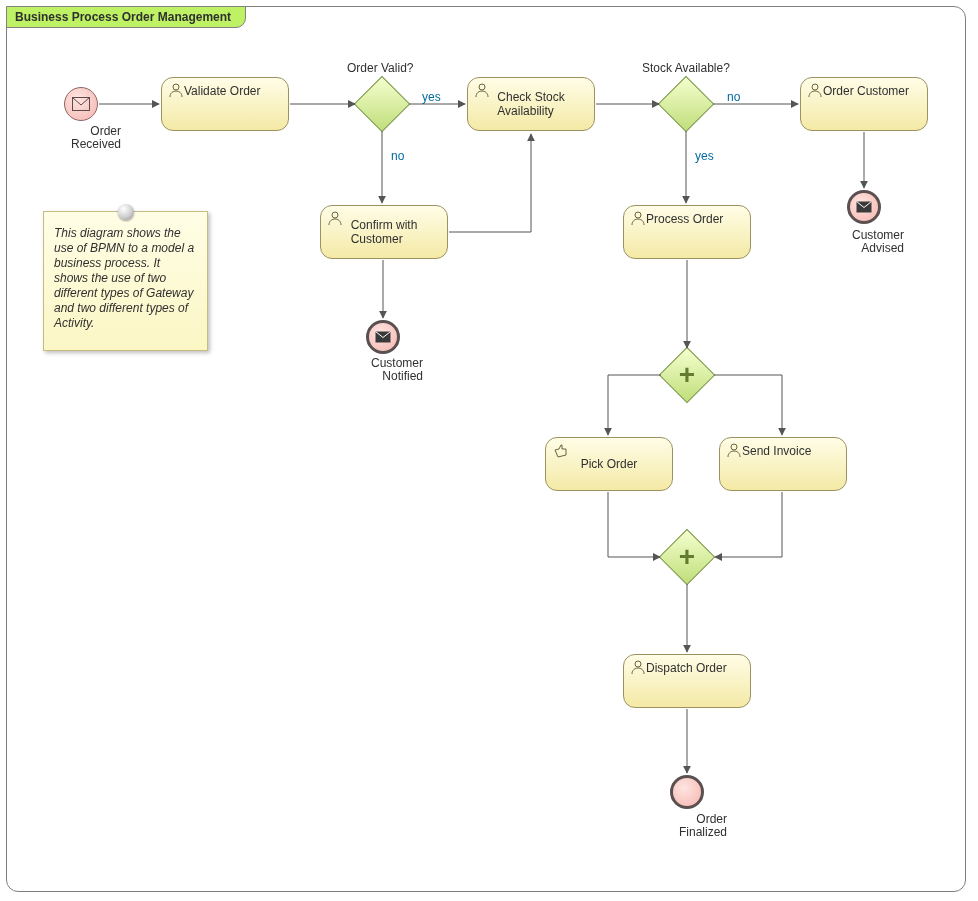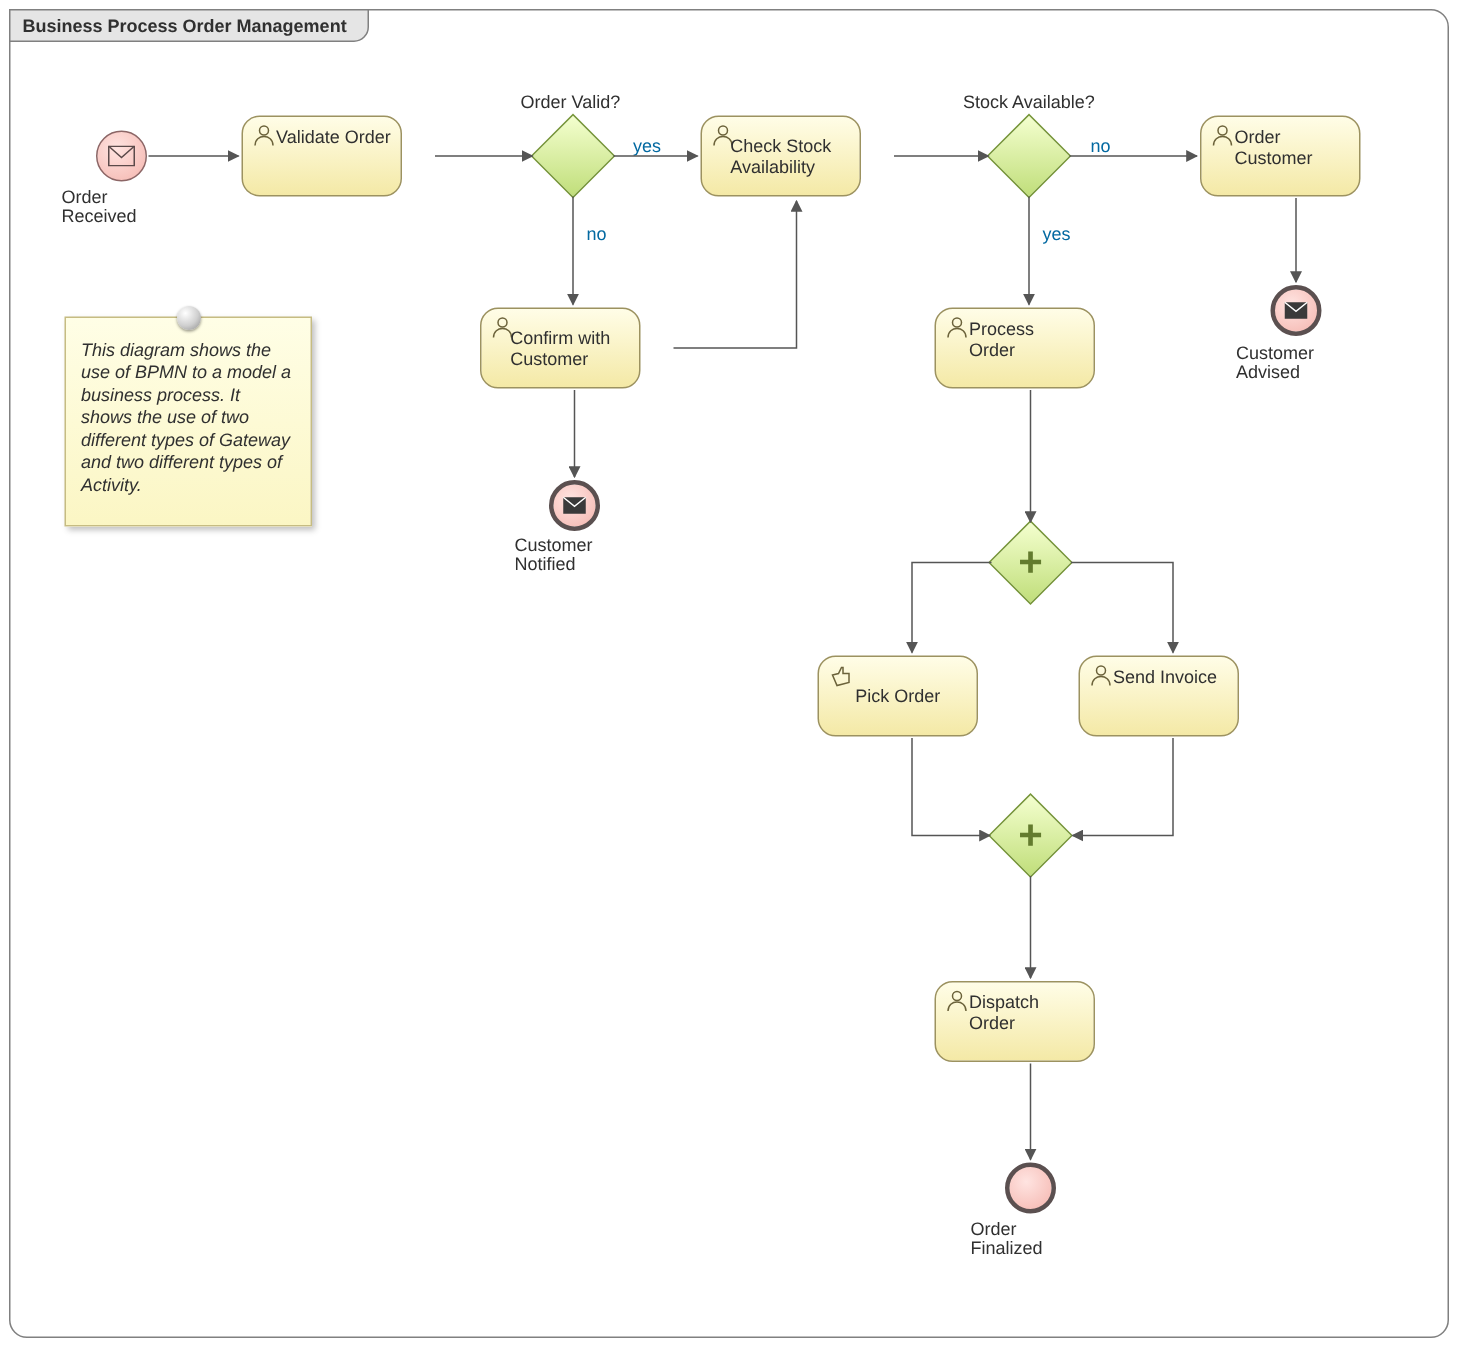"Business Process Order Management" .frame-title { background: #e5e5e5 -> #bef264 }
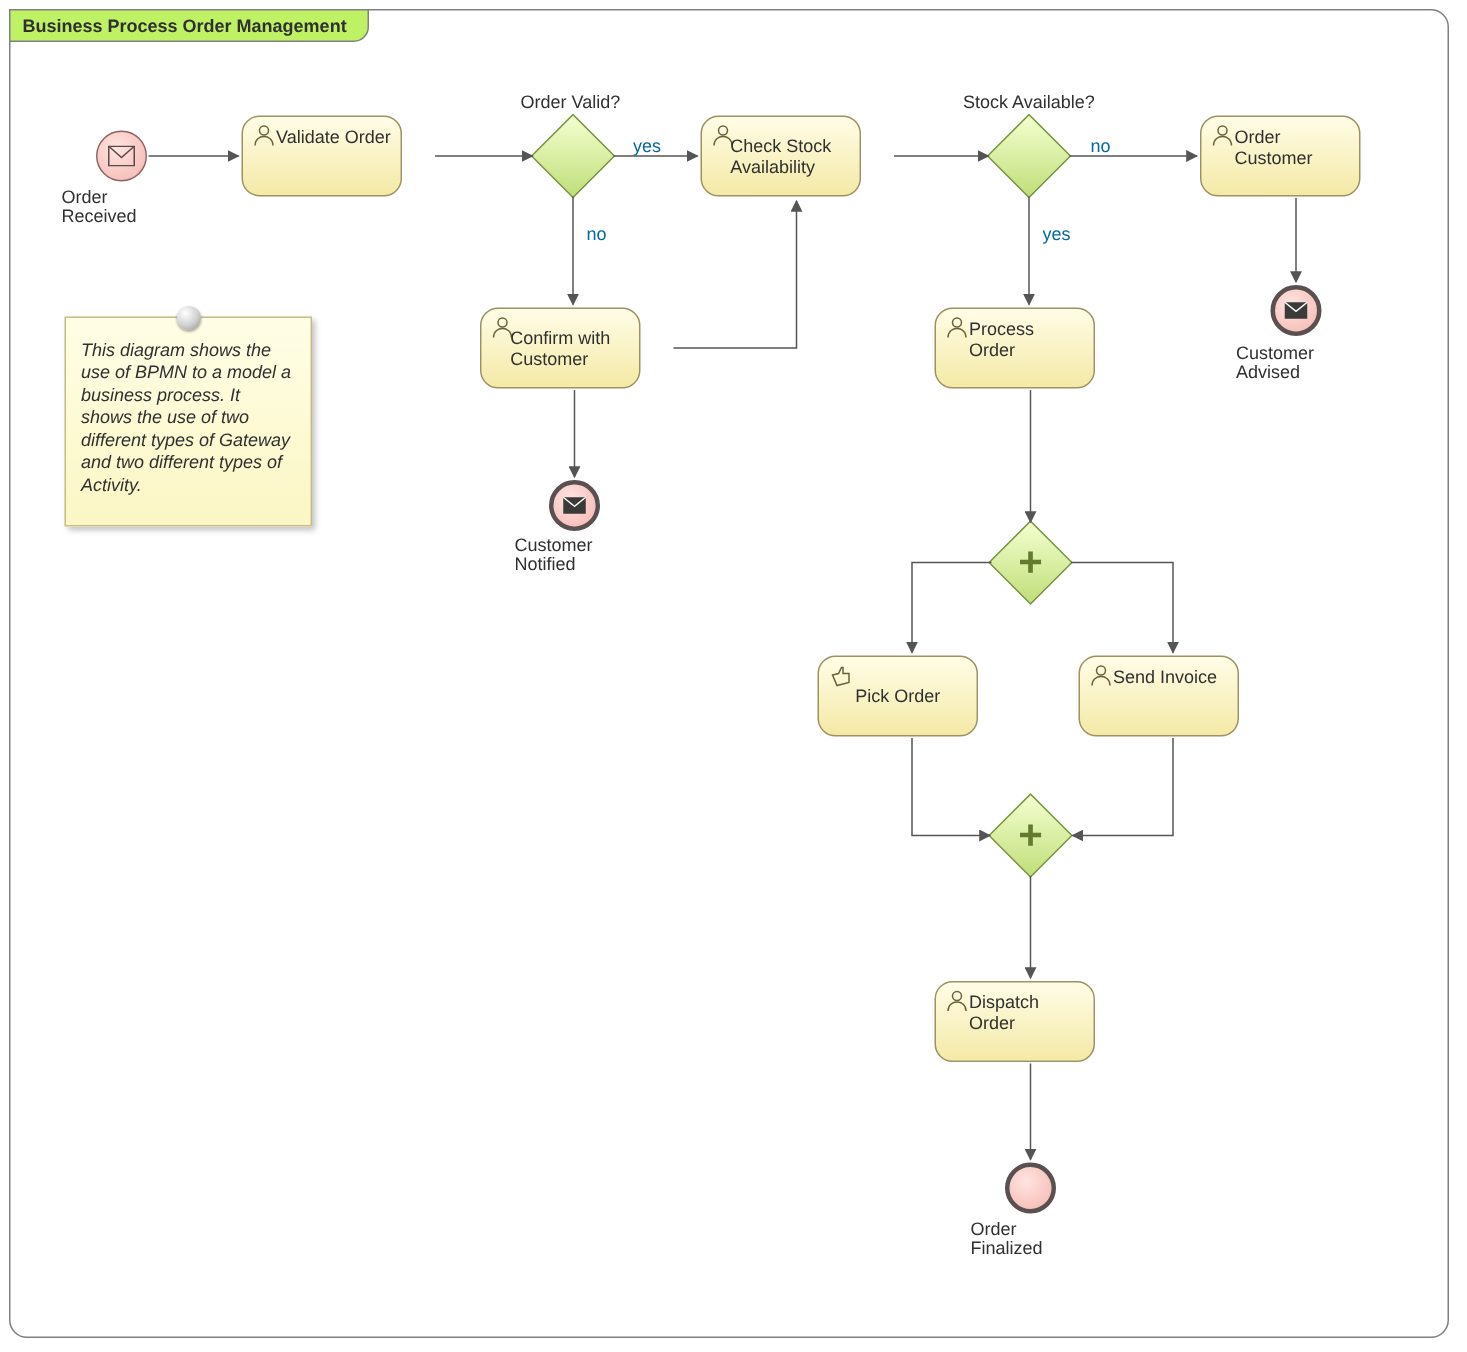"Validate Order" .task { width: 107px -> 128px }
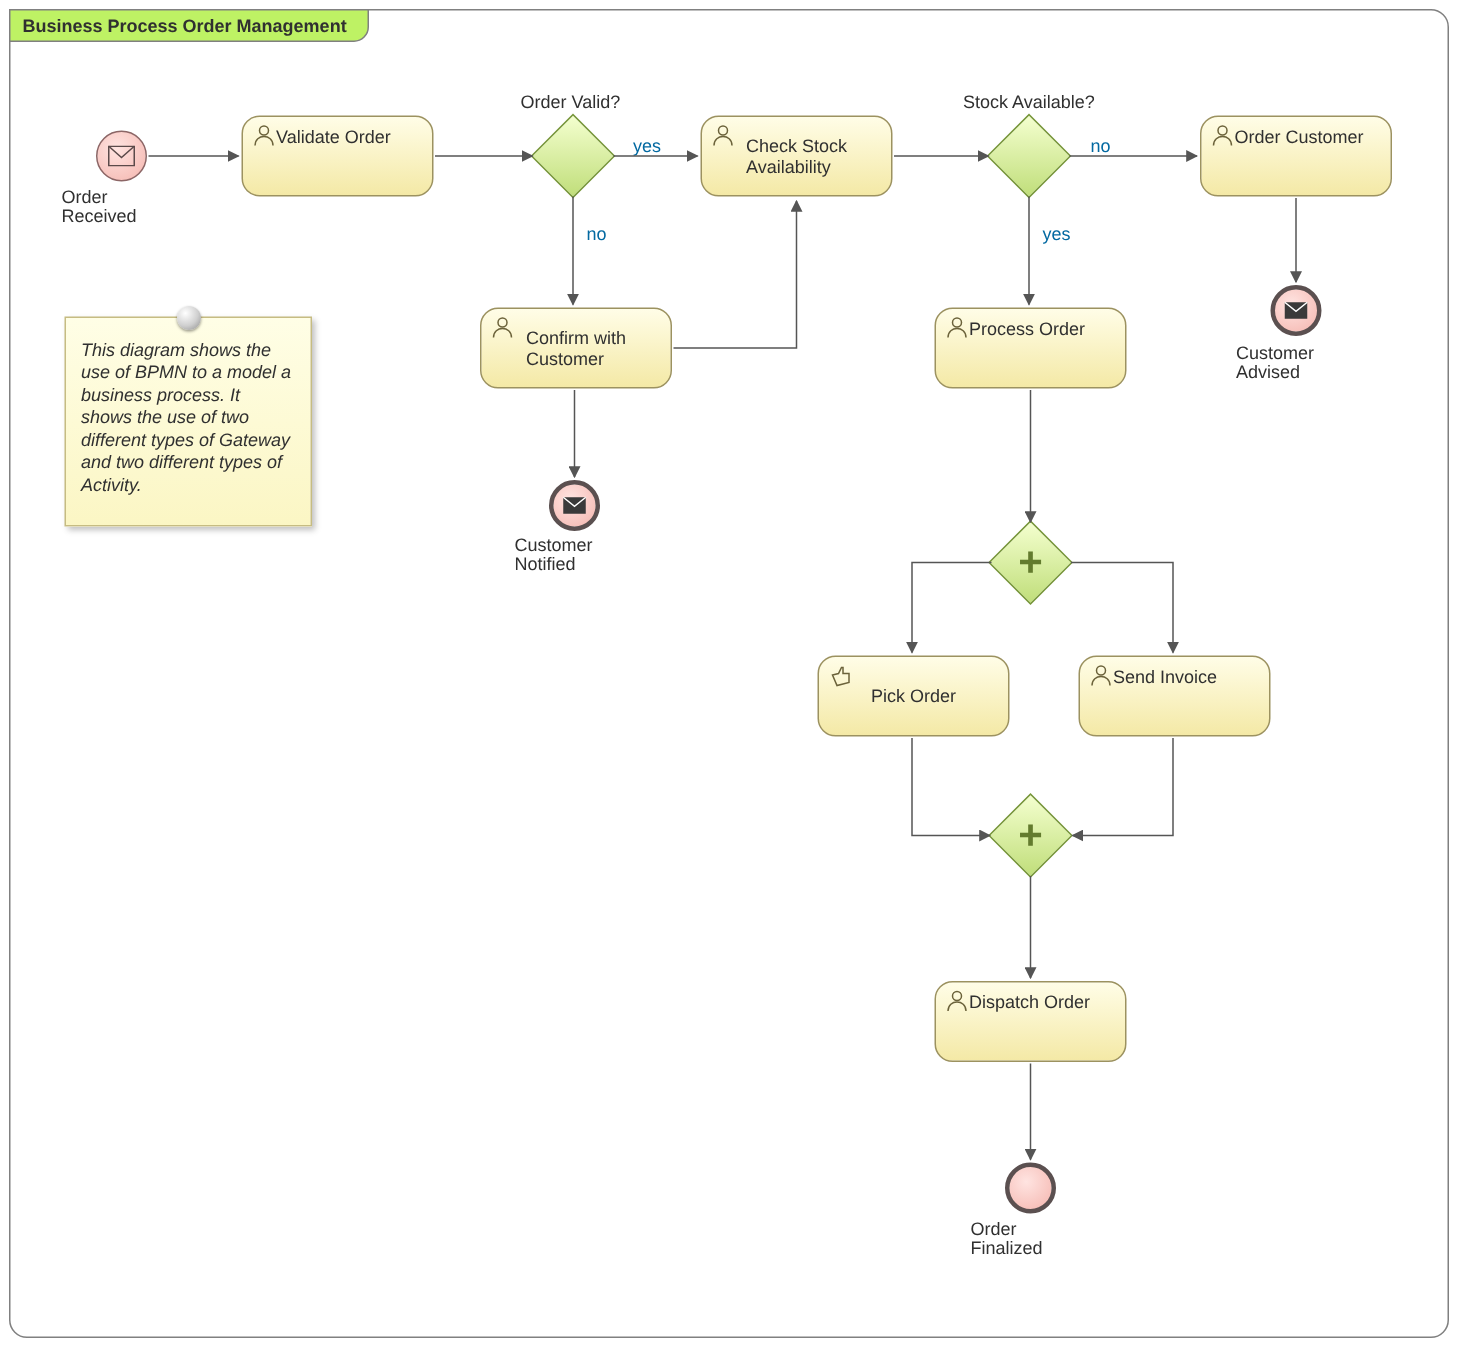"Order" .evLabel { text-align: left -> right }
